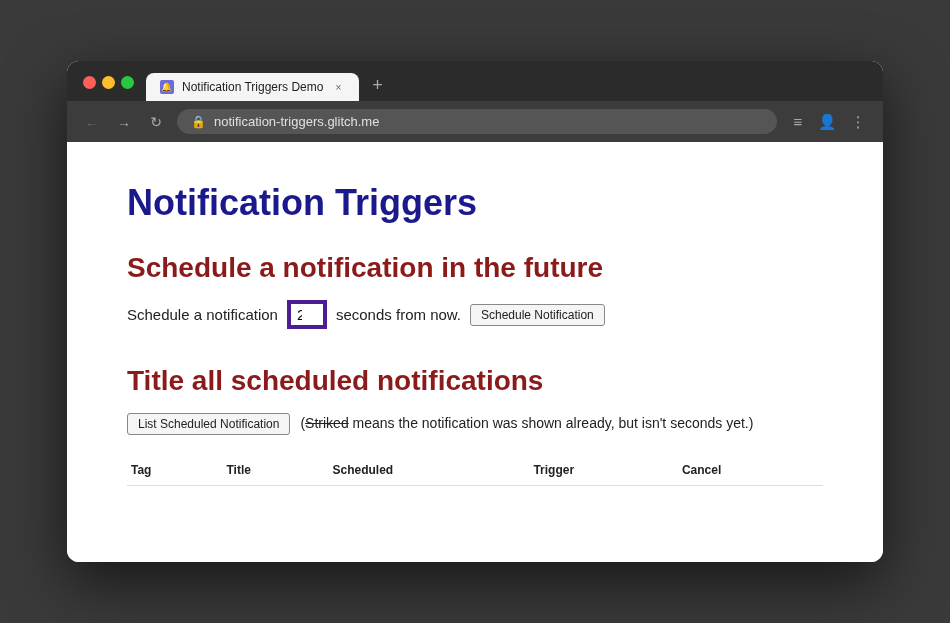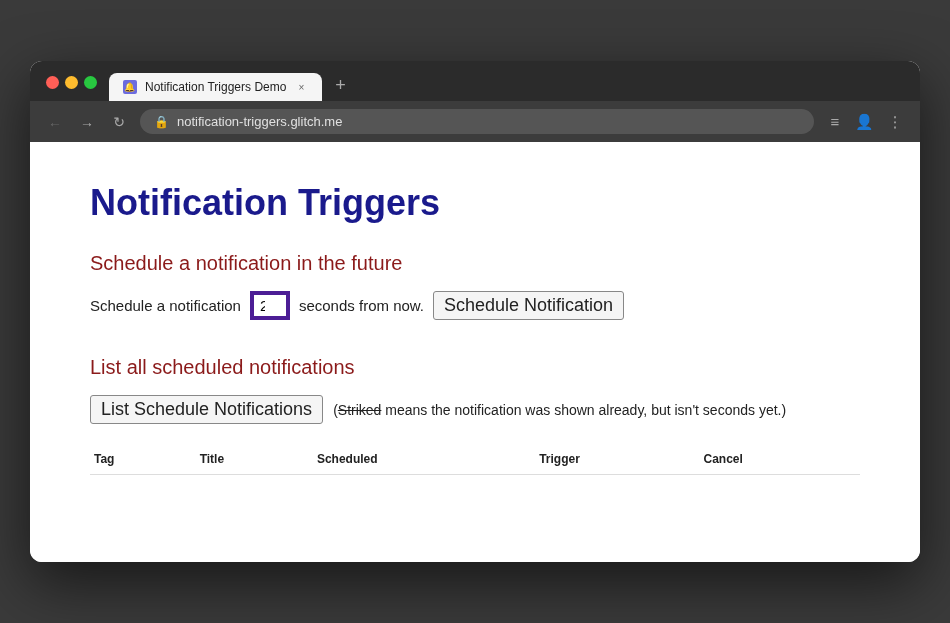"Notification Triggers Demo" .browser-window { width: 890px -> 816px }
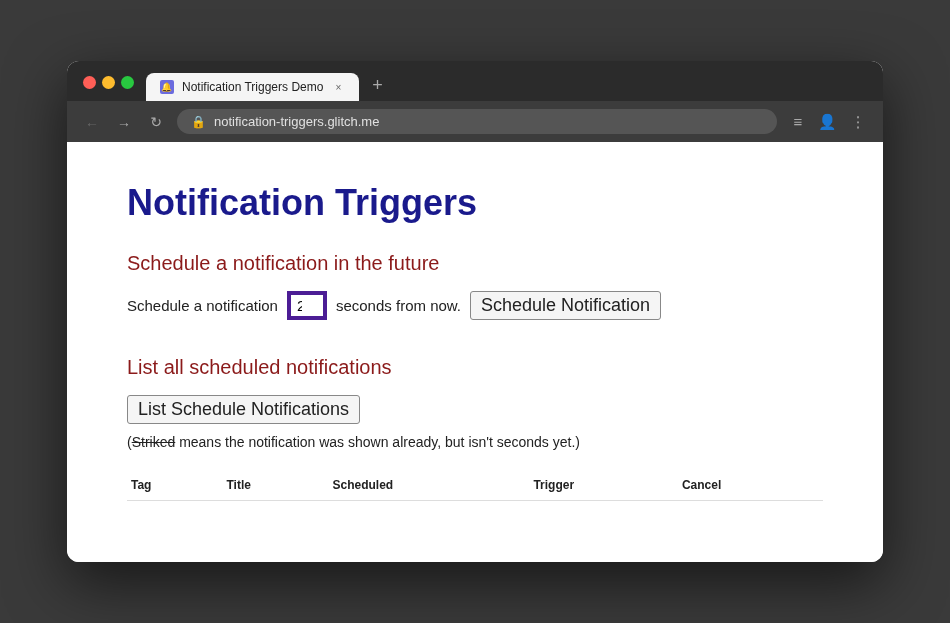"Schedule a notification in the" .section-heading { font-size: 20px -> 28px; font-weight: 400 -> 700 }
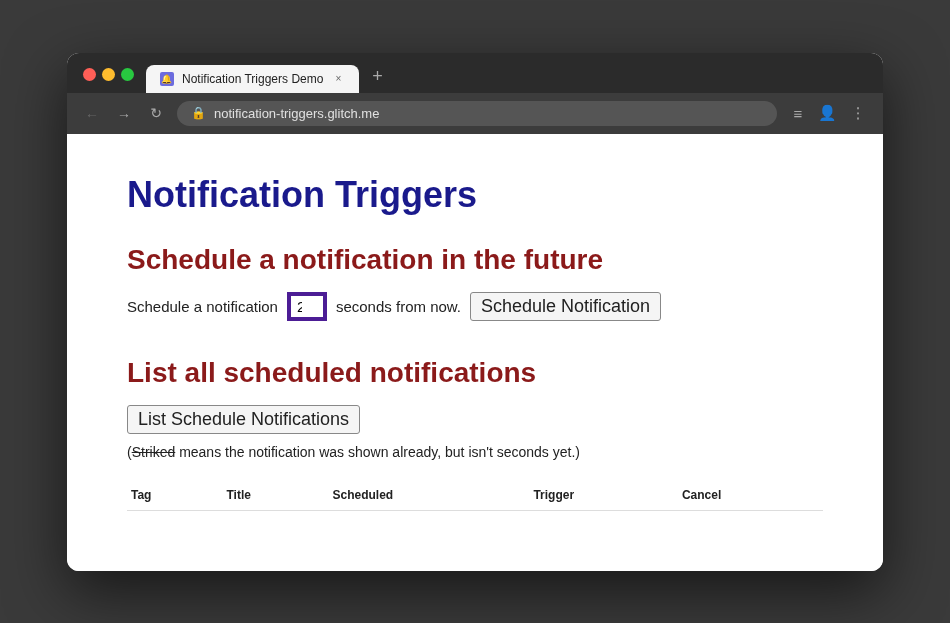"Schedule Notification" .btn { font-size: 18px -> 12px }
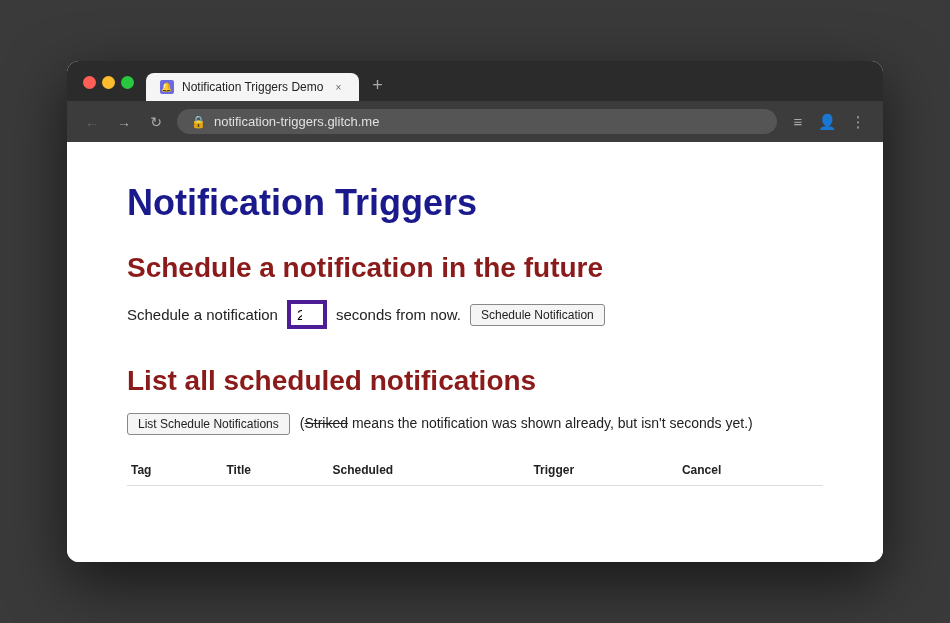"List all scheduled notifications" h2.section-heading { text: List -> Title }
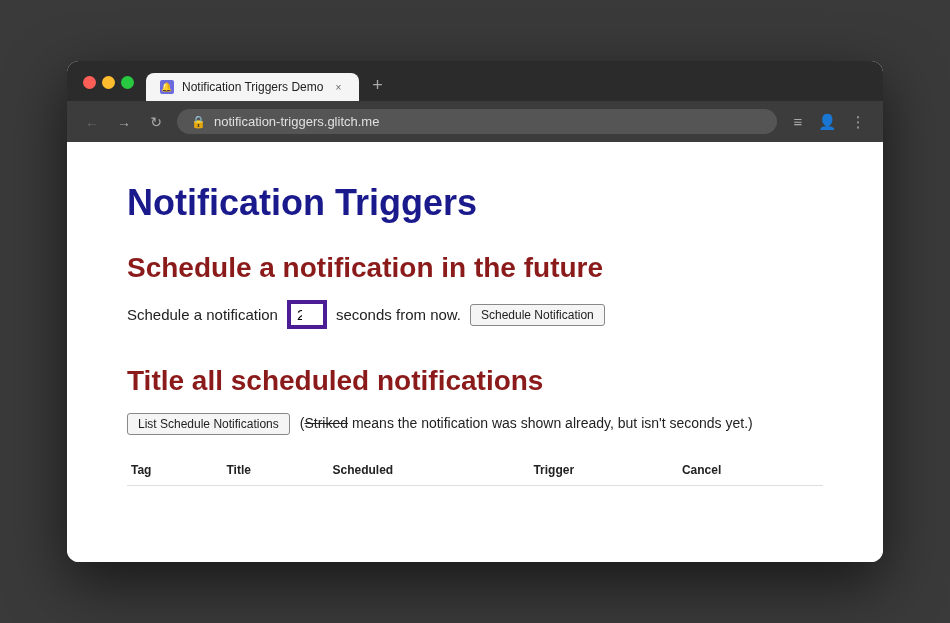"List Schedule Notifications" button.btn { text: Schedule Notifications -> Scheduled Notification }
